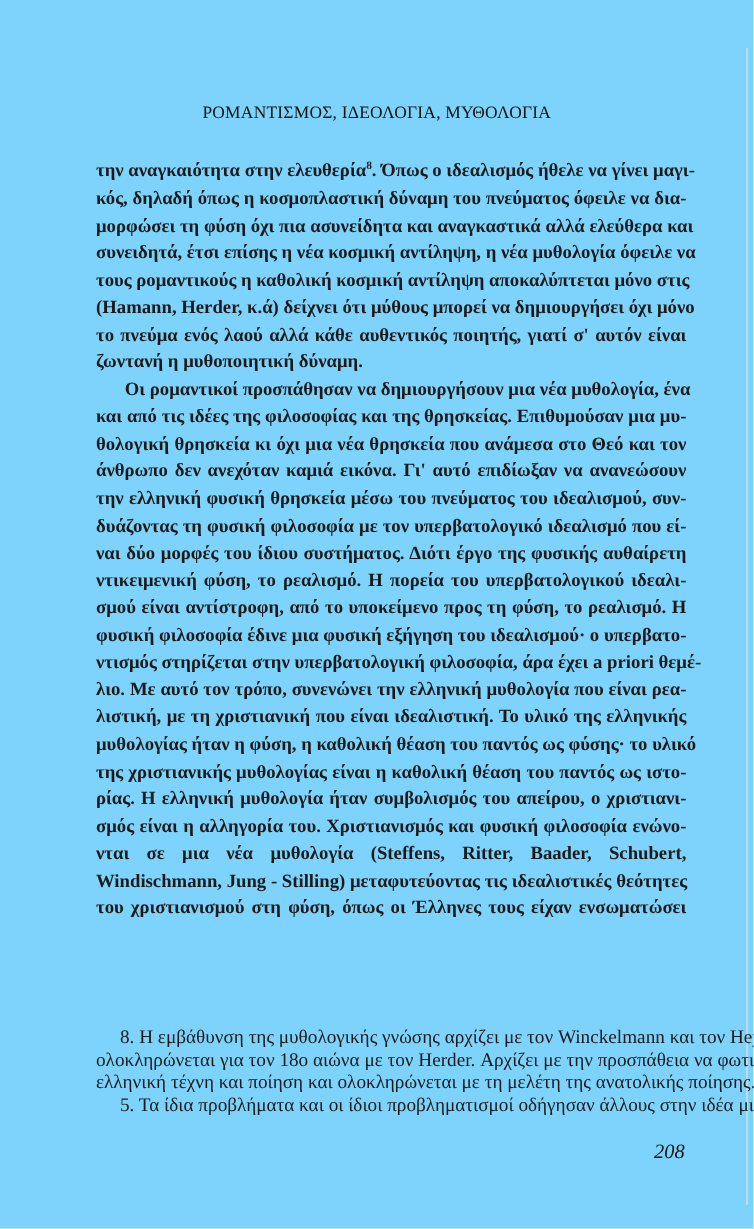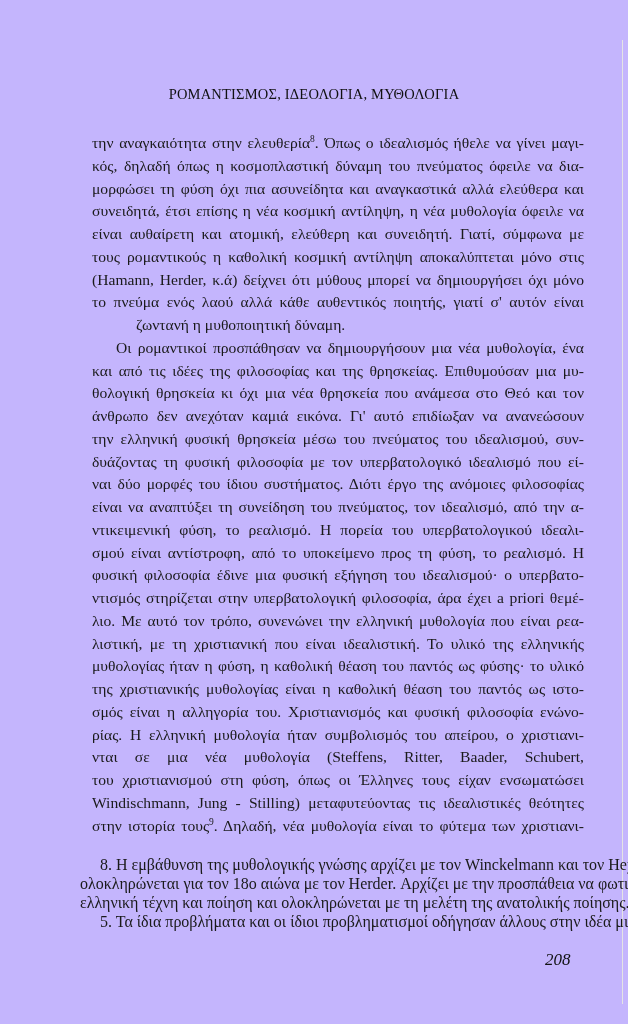"ΡΟΜΑΝΤΙΣΜΟΣ, ΙΔΕΟΛΟΓΙΑ, ΜΥΘΟΛΟΓΙΑ" .page { background: #c4b5fd -> #7dd3fc }
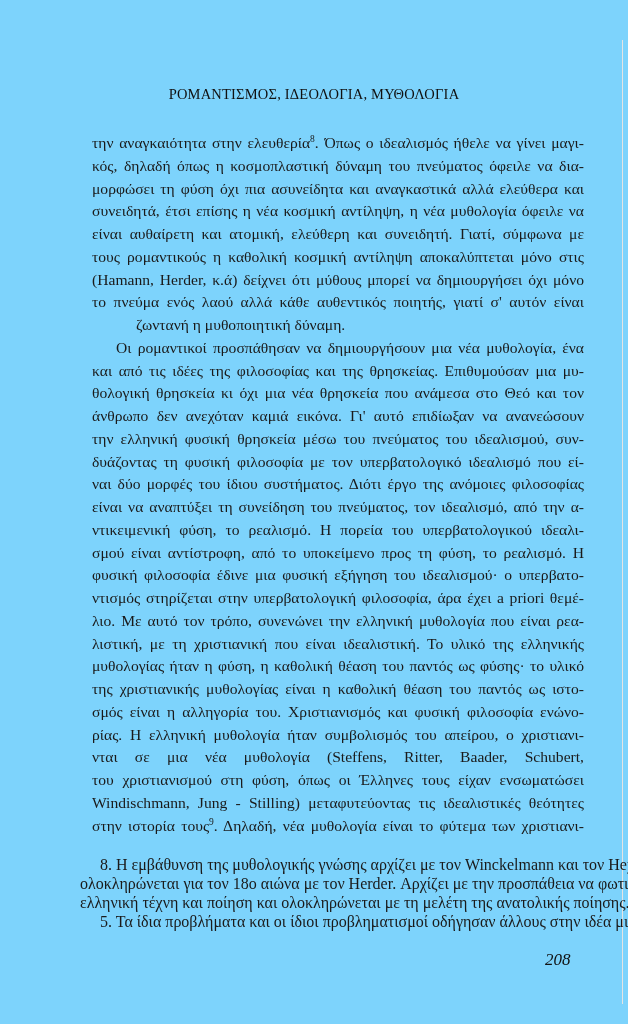"την αναγκαιότητα στην ελευθερία8. Όπως" .body-text { font-weight: none -> bold; left: 92px -> 80px }
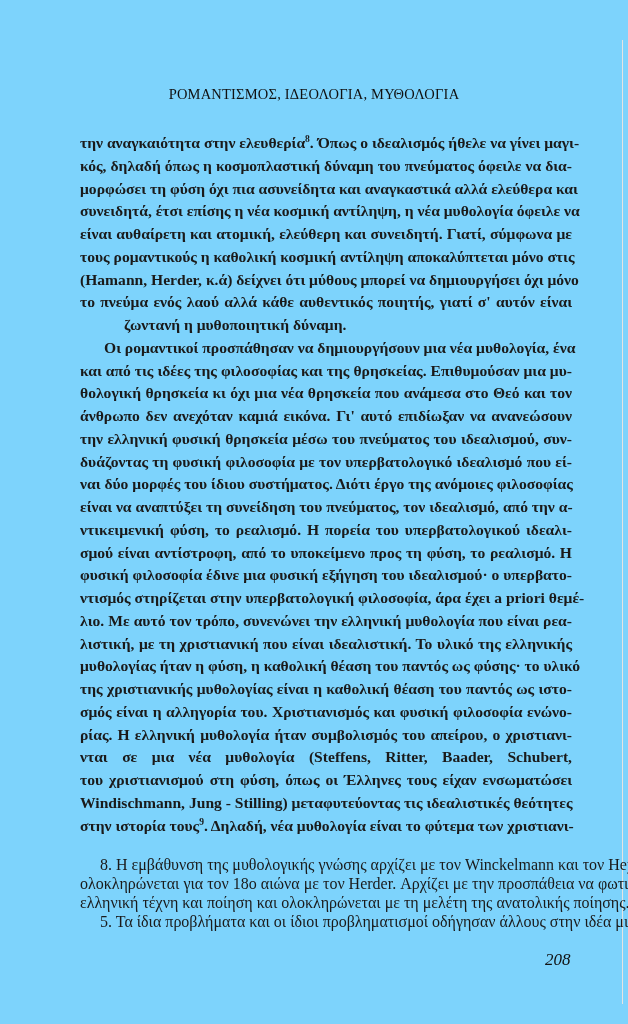"είναι αυθαίρετη και ατομική, ελεύθερη" span.line { html: <span>είναι αυθαίρετη και ατομική, ελεύθερη και συνειδητή. Γιατί, σύμφωνα με</span> -> none }
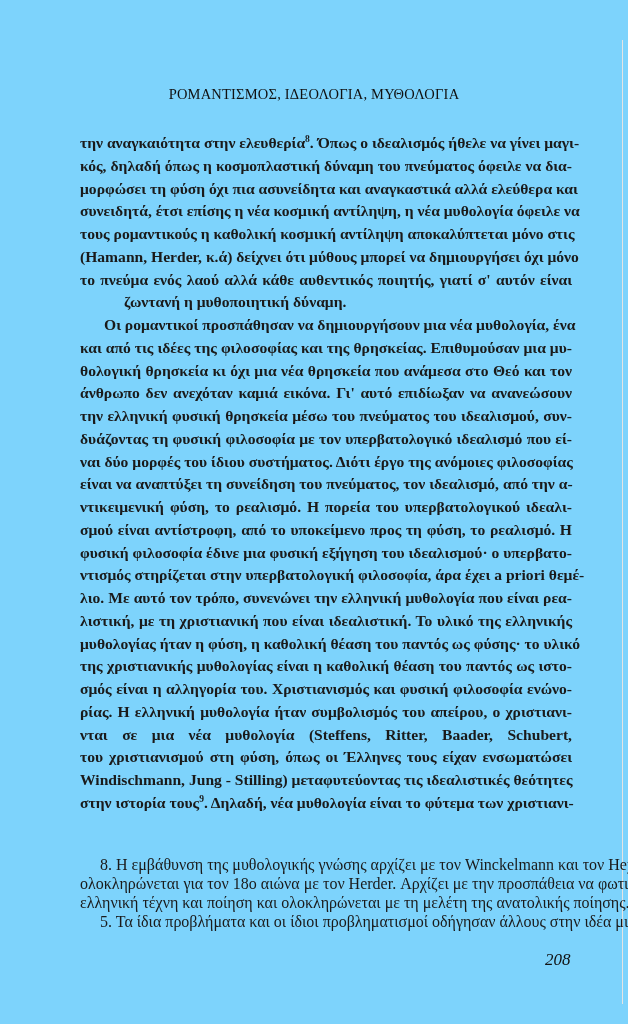"ζωντανή η μυθοποιητική δύναμη." .line.last { margin-left: 44px -> none }
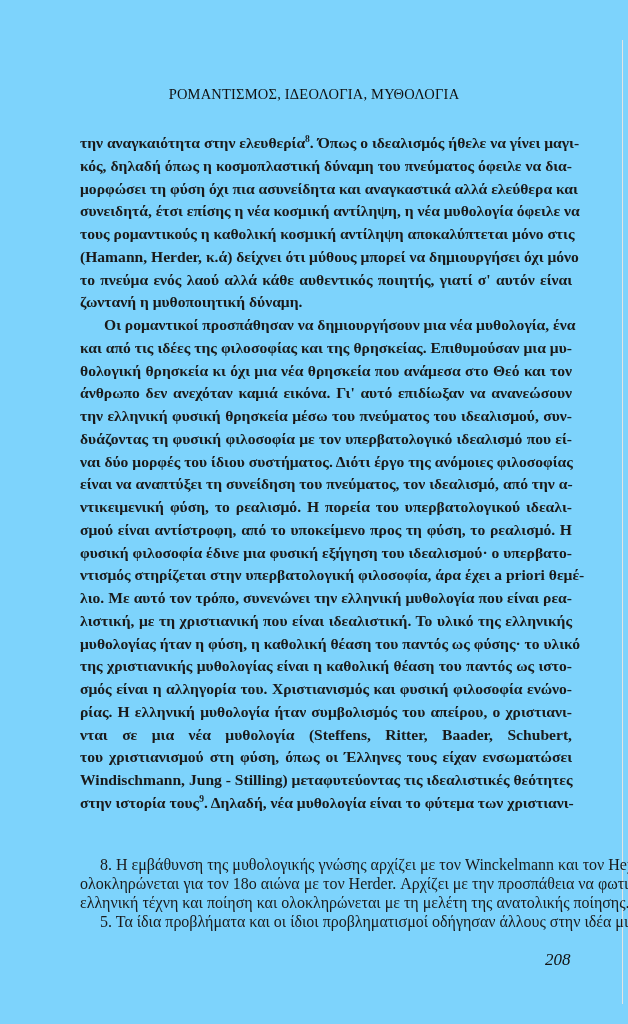"ναι δύο μορφές του ίδιου" span.line { text: ανόμοιες φιλοσοφίας -> φυσικής αυθαίρετη }
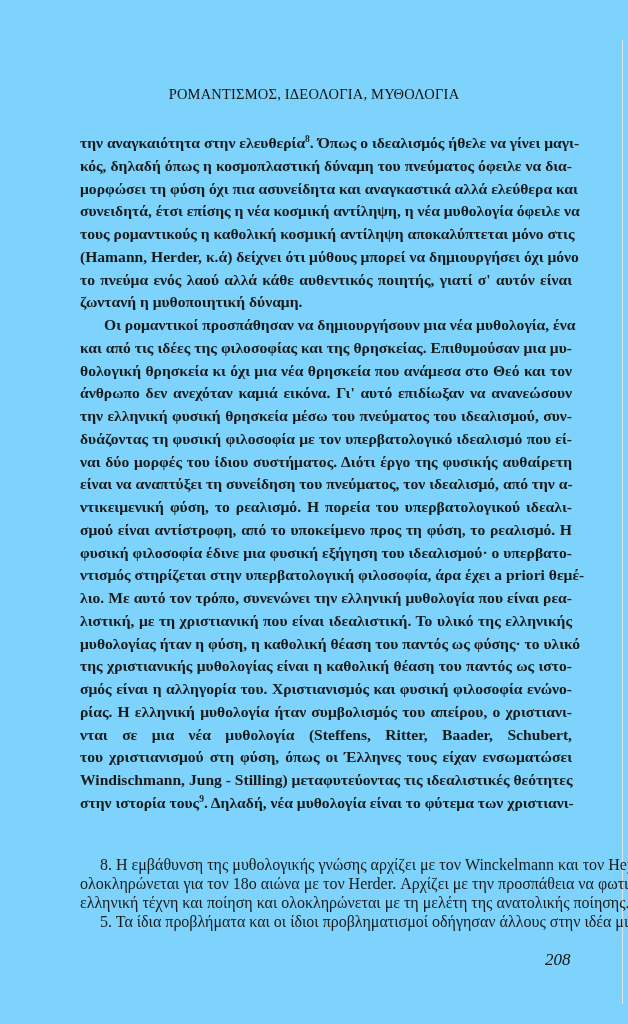"είναι να αναπτύξει τη συνείδηση" span.line { html: <span>είναι να αναπτύξει τη συνείδηση του πνεύματος, τον ιδεαλισμό, από την α-</span> -> none }
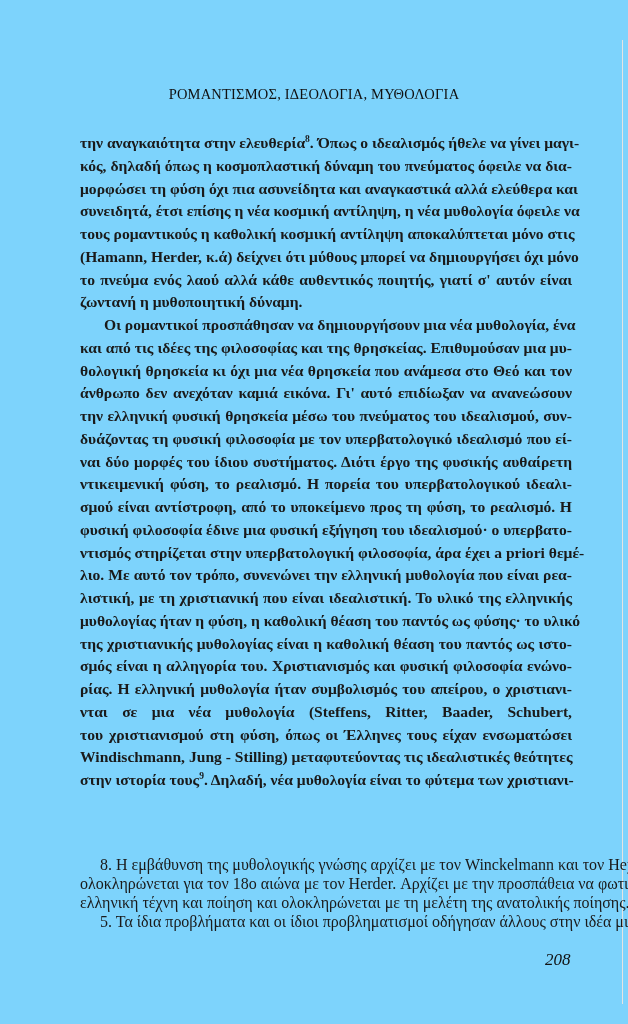"σμός είναι η αλληγορία του." span.line { order: before "ρίας. Η ελληνική μυθολογία ήταν" -> after "ρίας. Η ελληνική μυθολογία ήταν" }
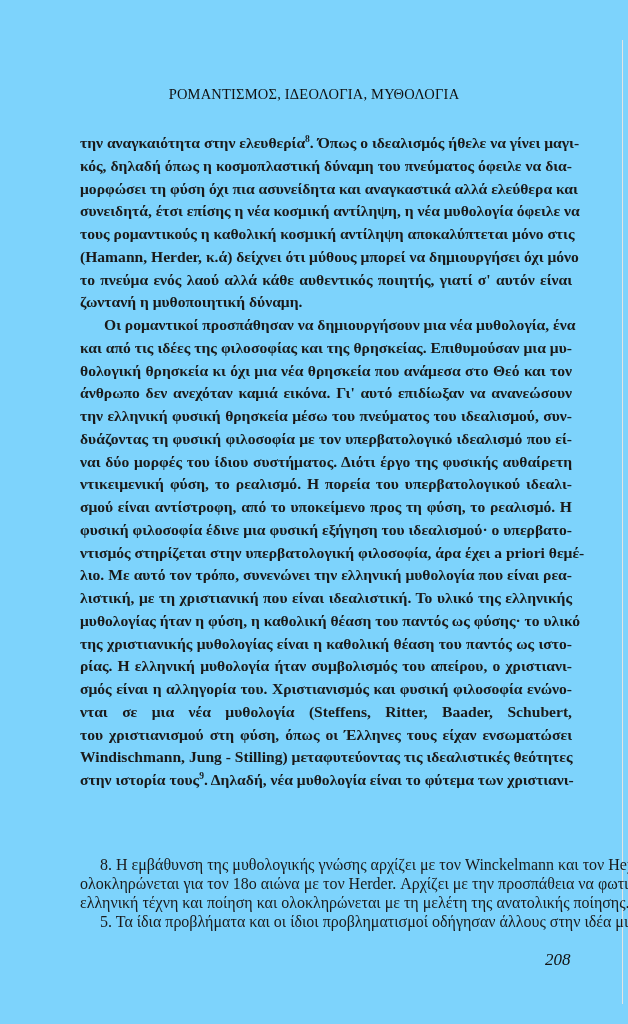"του χριστιανισμού στη φύση, όπως" span.line { order: before "Windischmann, Jung - Stilling)" -> after "Windischmann, Jung - Stilling)" }
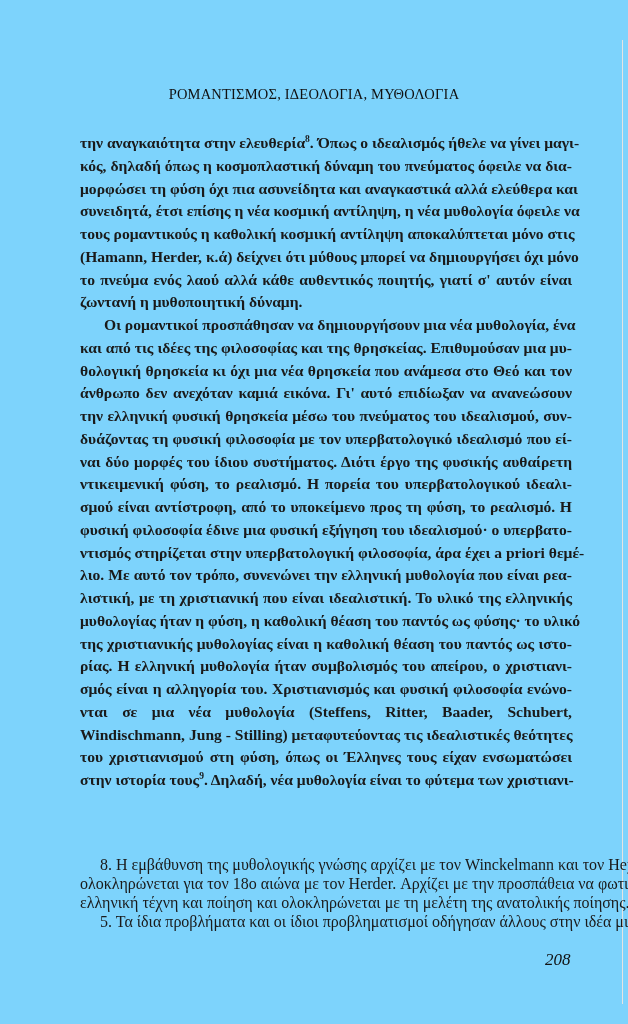"στην ιστορία τους9. Δηλαδή, νέα" span.line { html: <span><span>στην ιστορία τους</span><sup>9</sup><span>. Δηλαδή, νέα μυθολογία είναι το φύτεμα των χριστιανι-</span></span> -> none }
